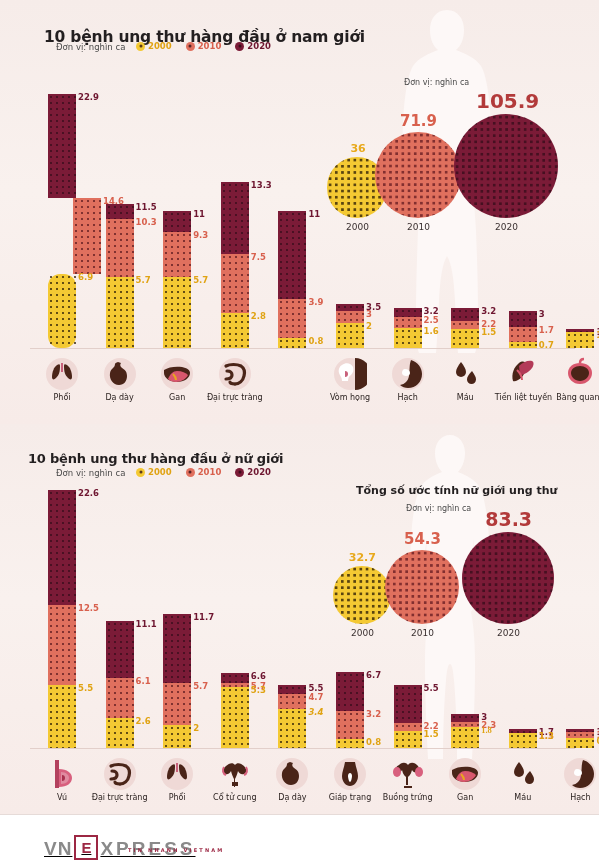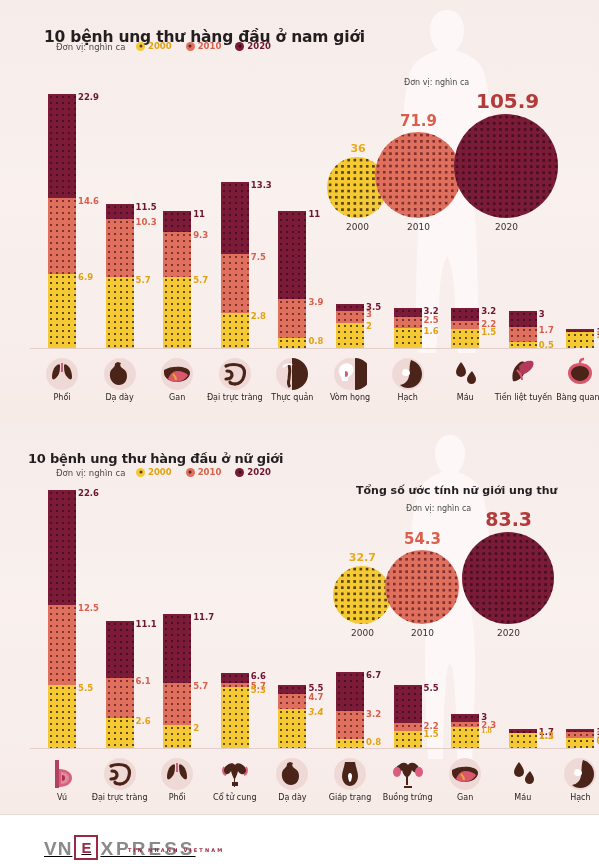"14.6" div.seg { margin-left: none -> 25px }
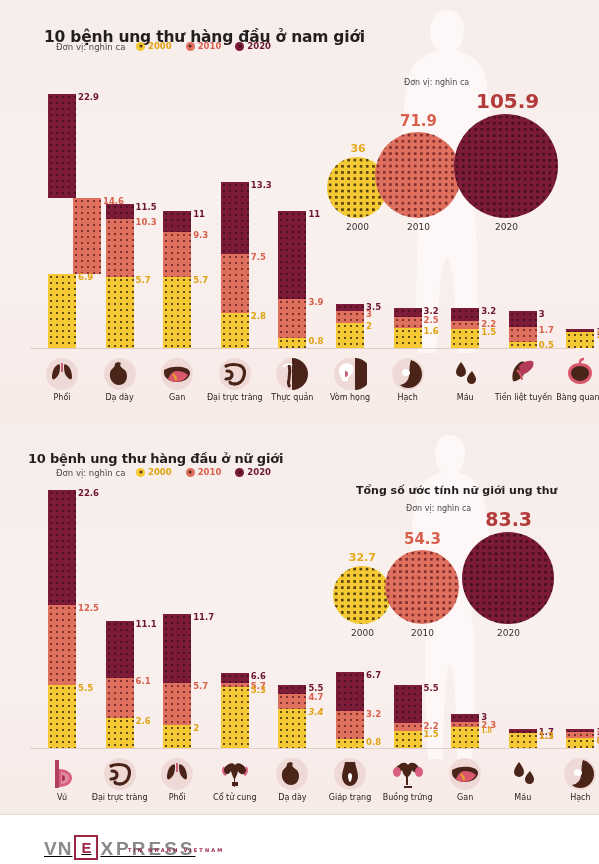"6.9" div.seg { border-radius: none -> 12px }
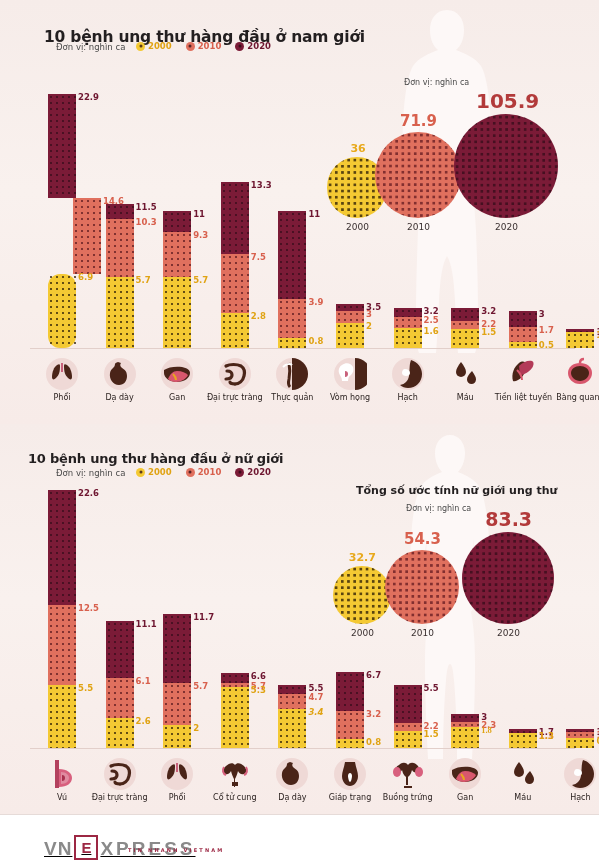"0.5" span.seg-lbl { text: 0.5 -> 0.7 }
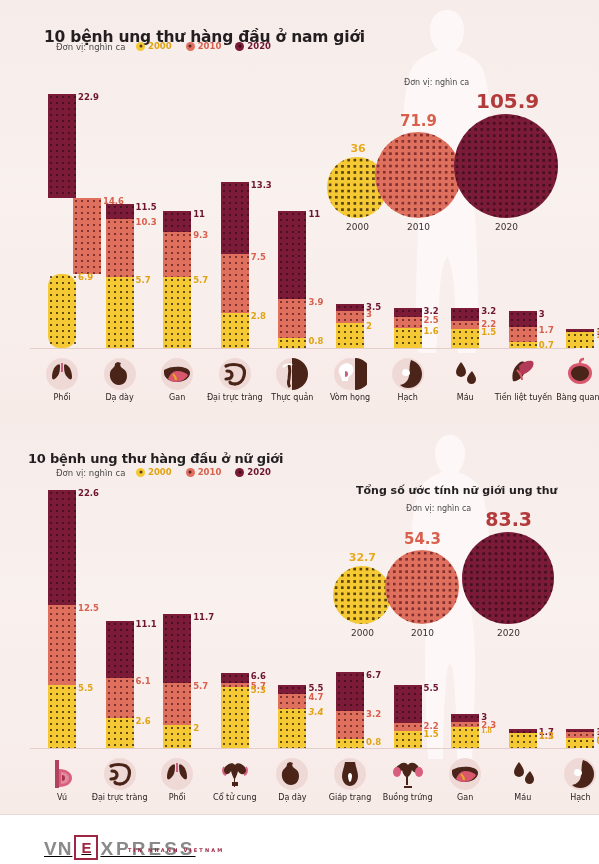"Thực quản" div.organ { html: <div> <div> <svg> <circle></circle> <path></path> <path></path> <path></path> </svg> </div> <div>Thực quản</div> </div> -> none }
